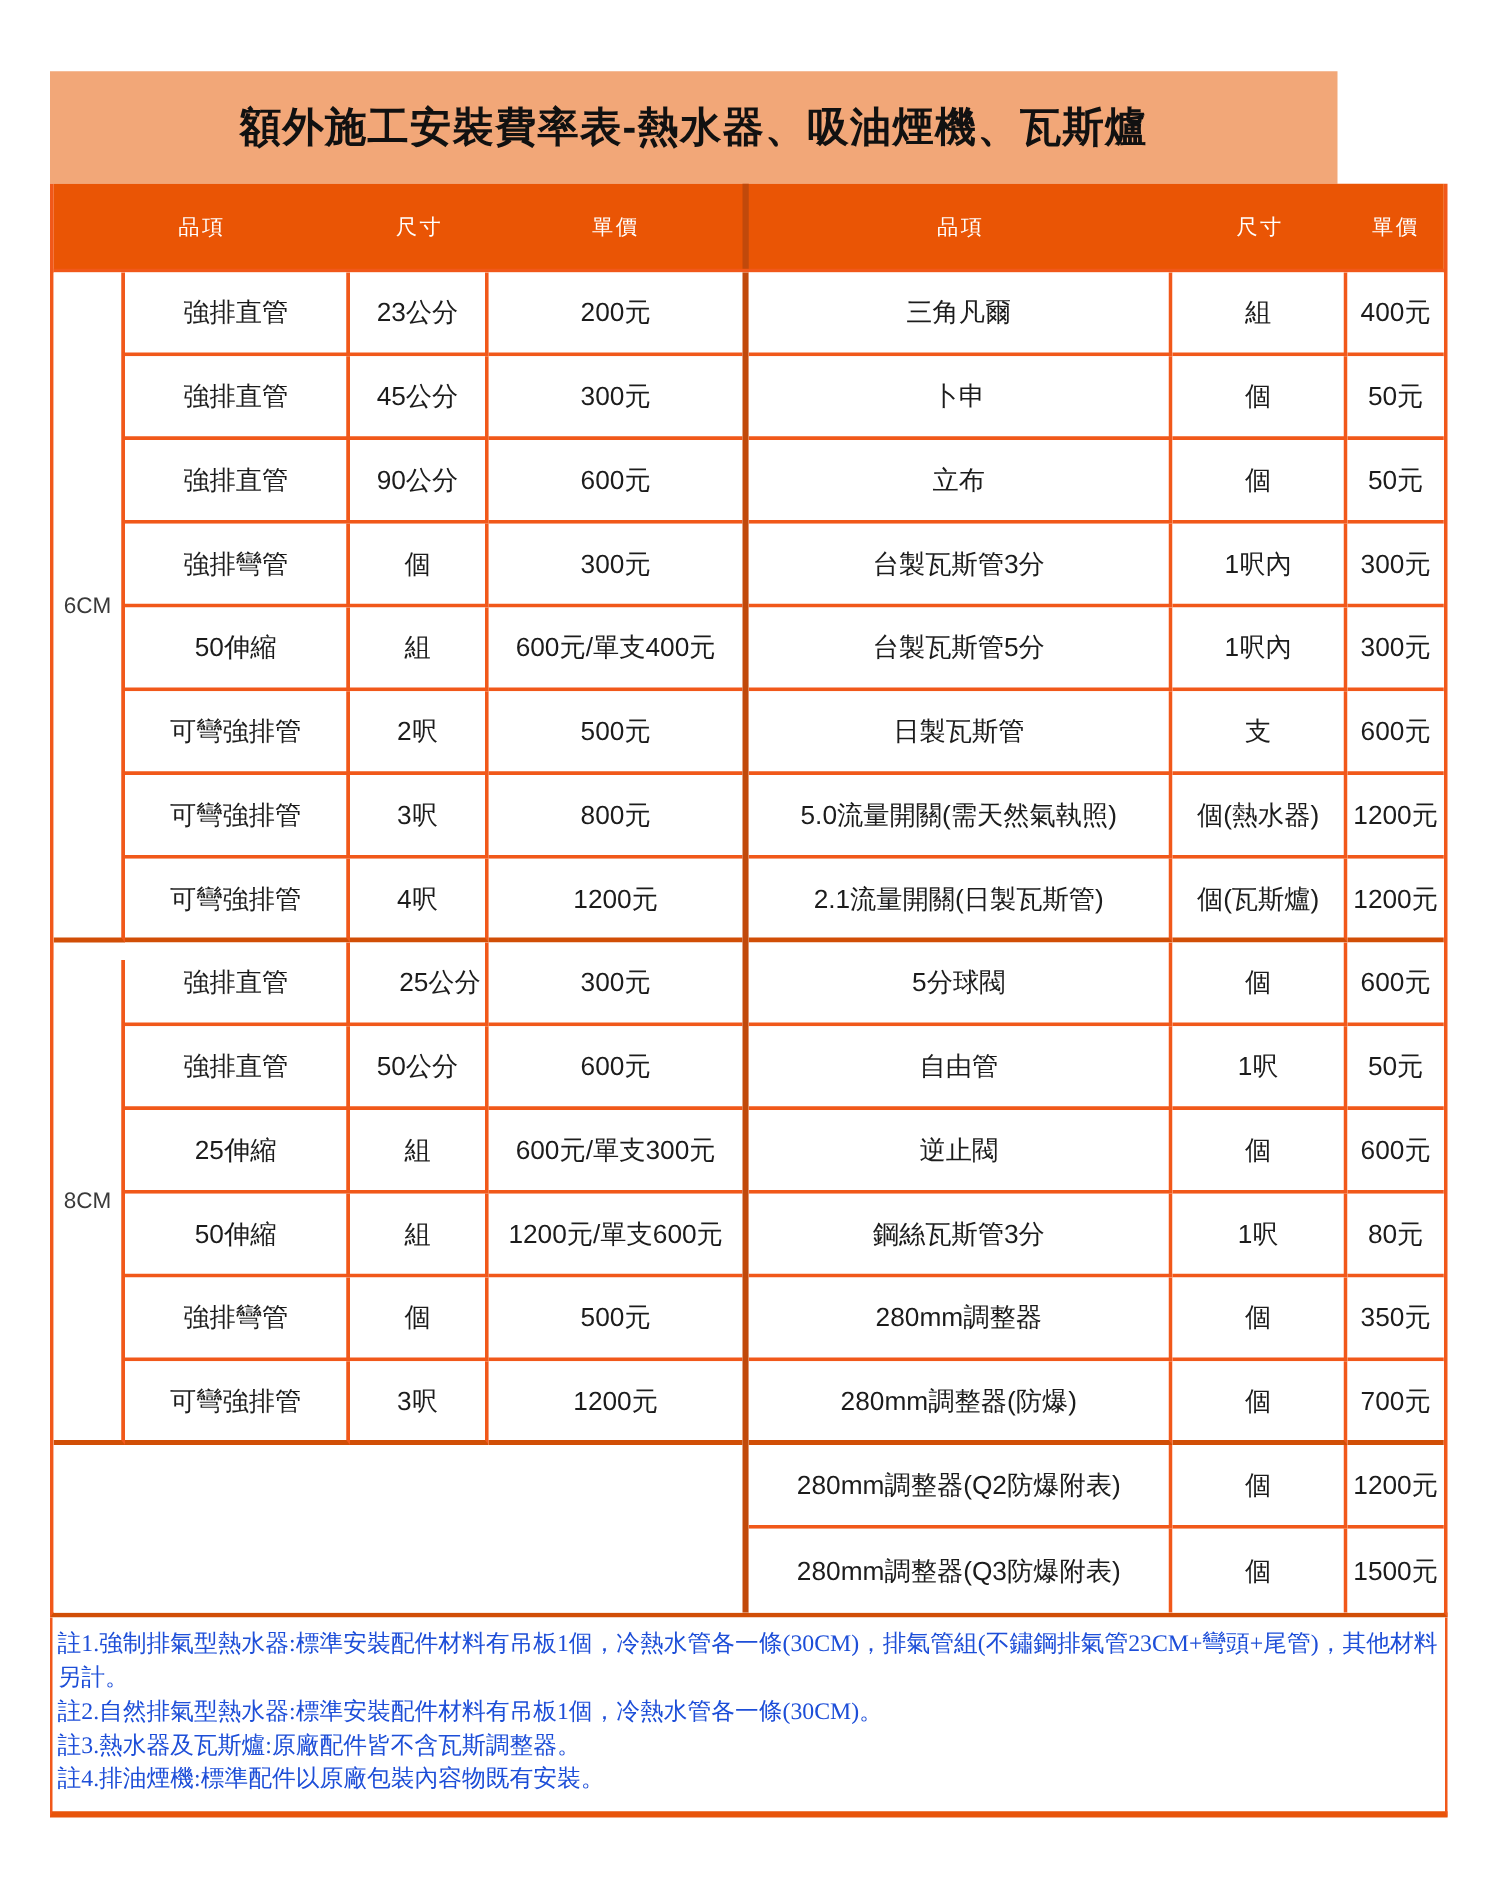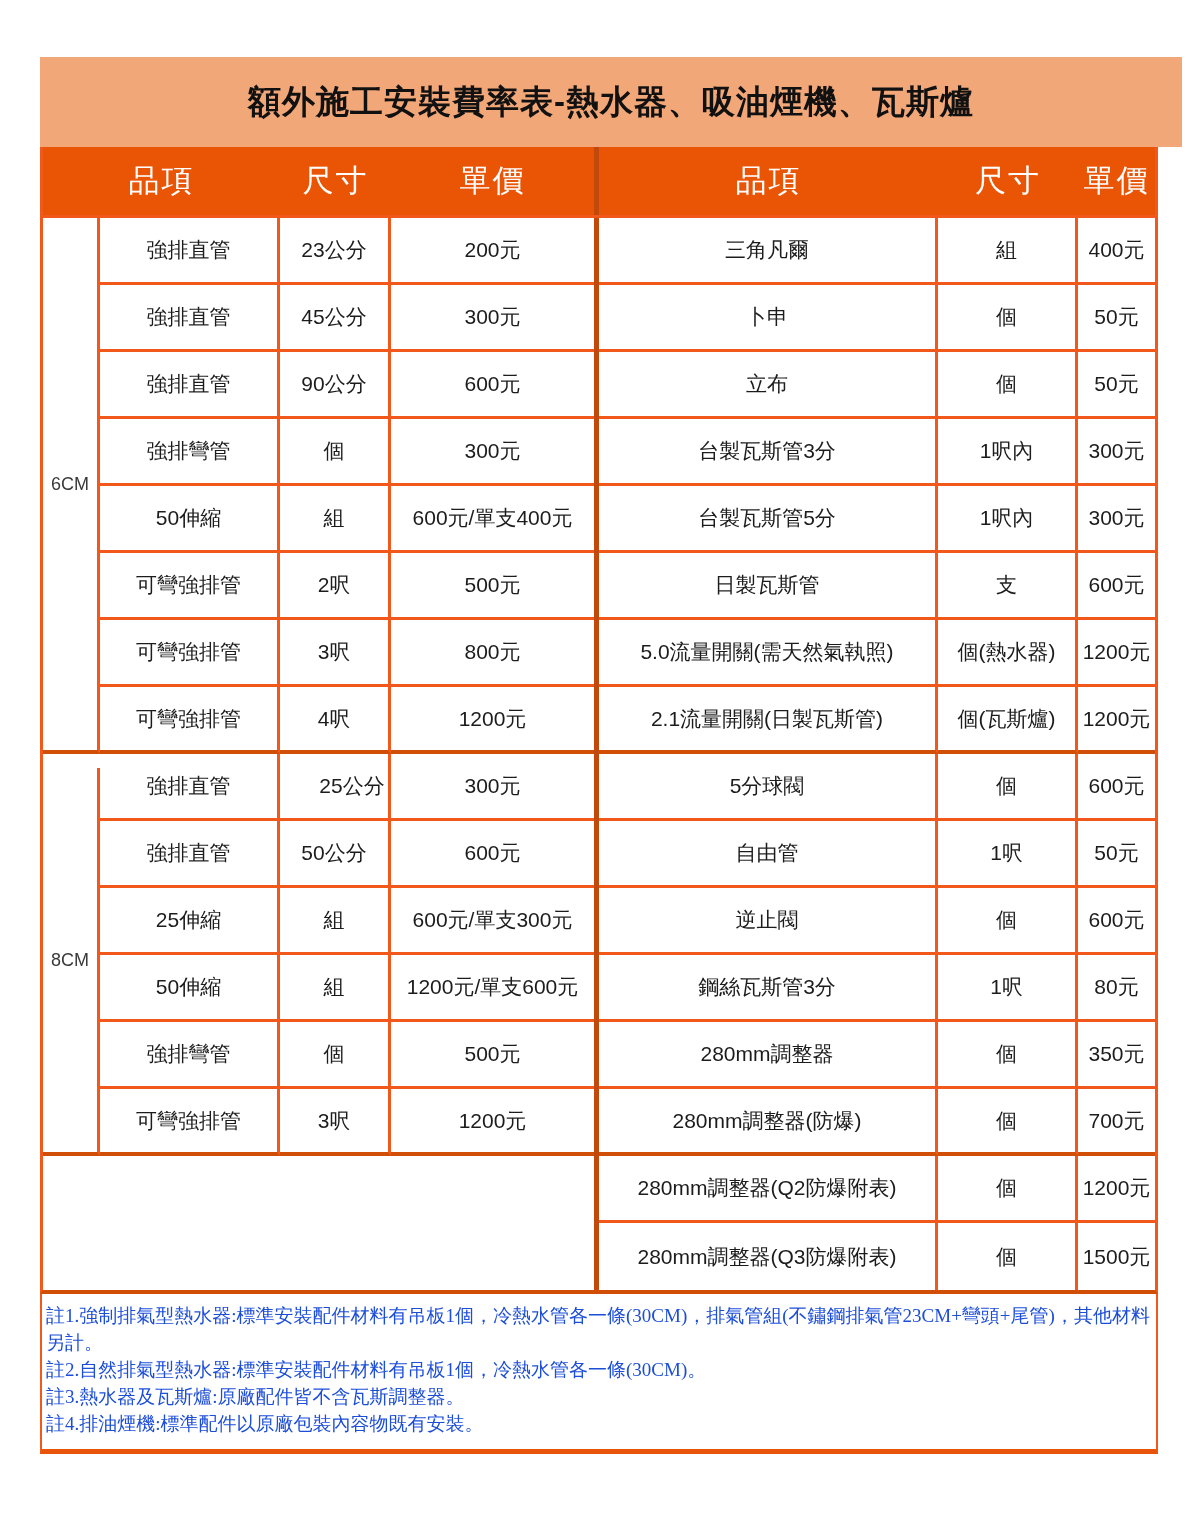"額外施工安裝費率表-熱水器、吸油煙機、瓦斯爐" .title-band { width: 1142px -> 1030px }
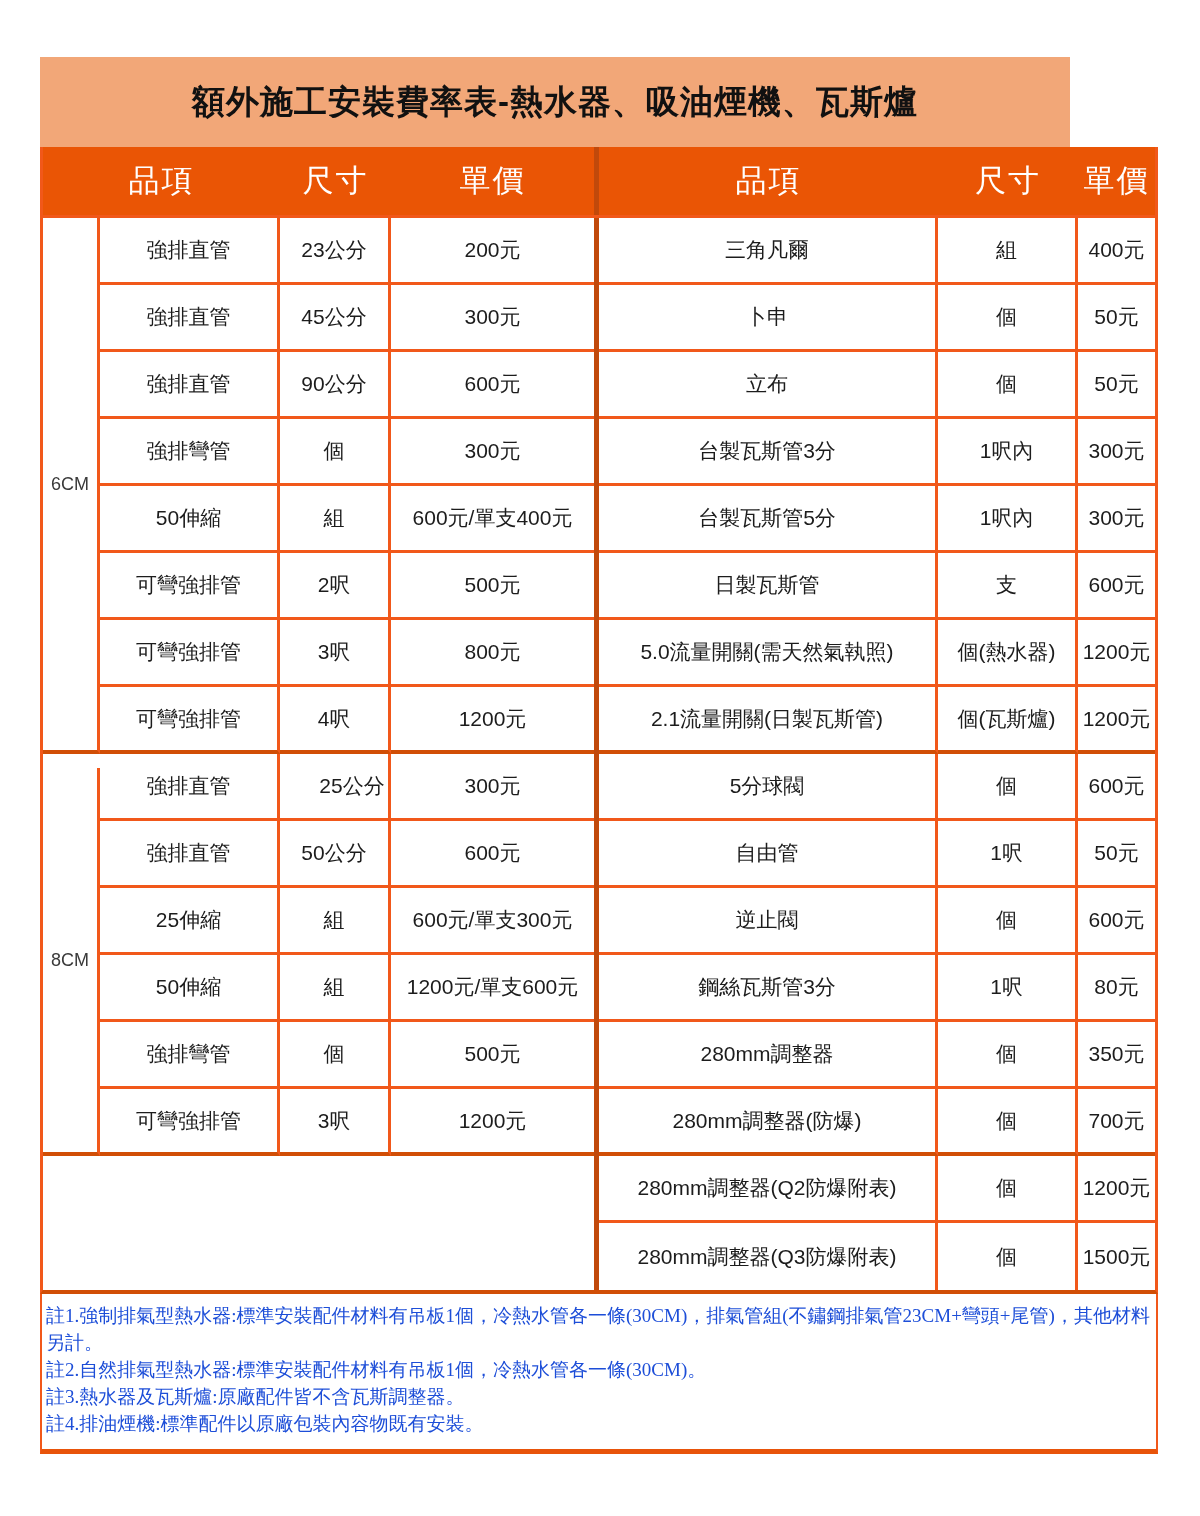"品項" .head-cell { font-size: 31px -> 17px }
